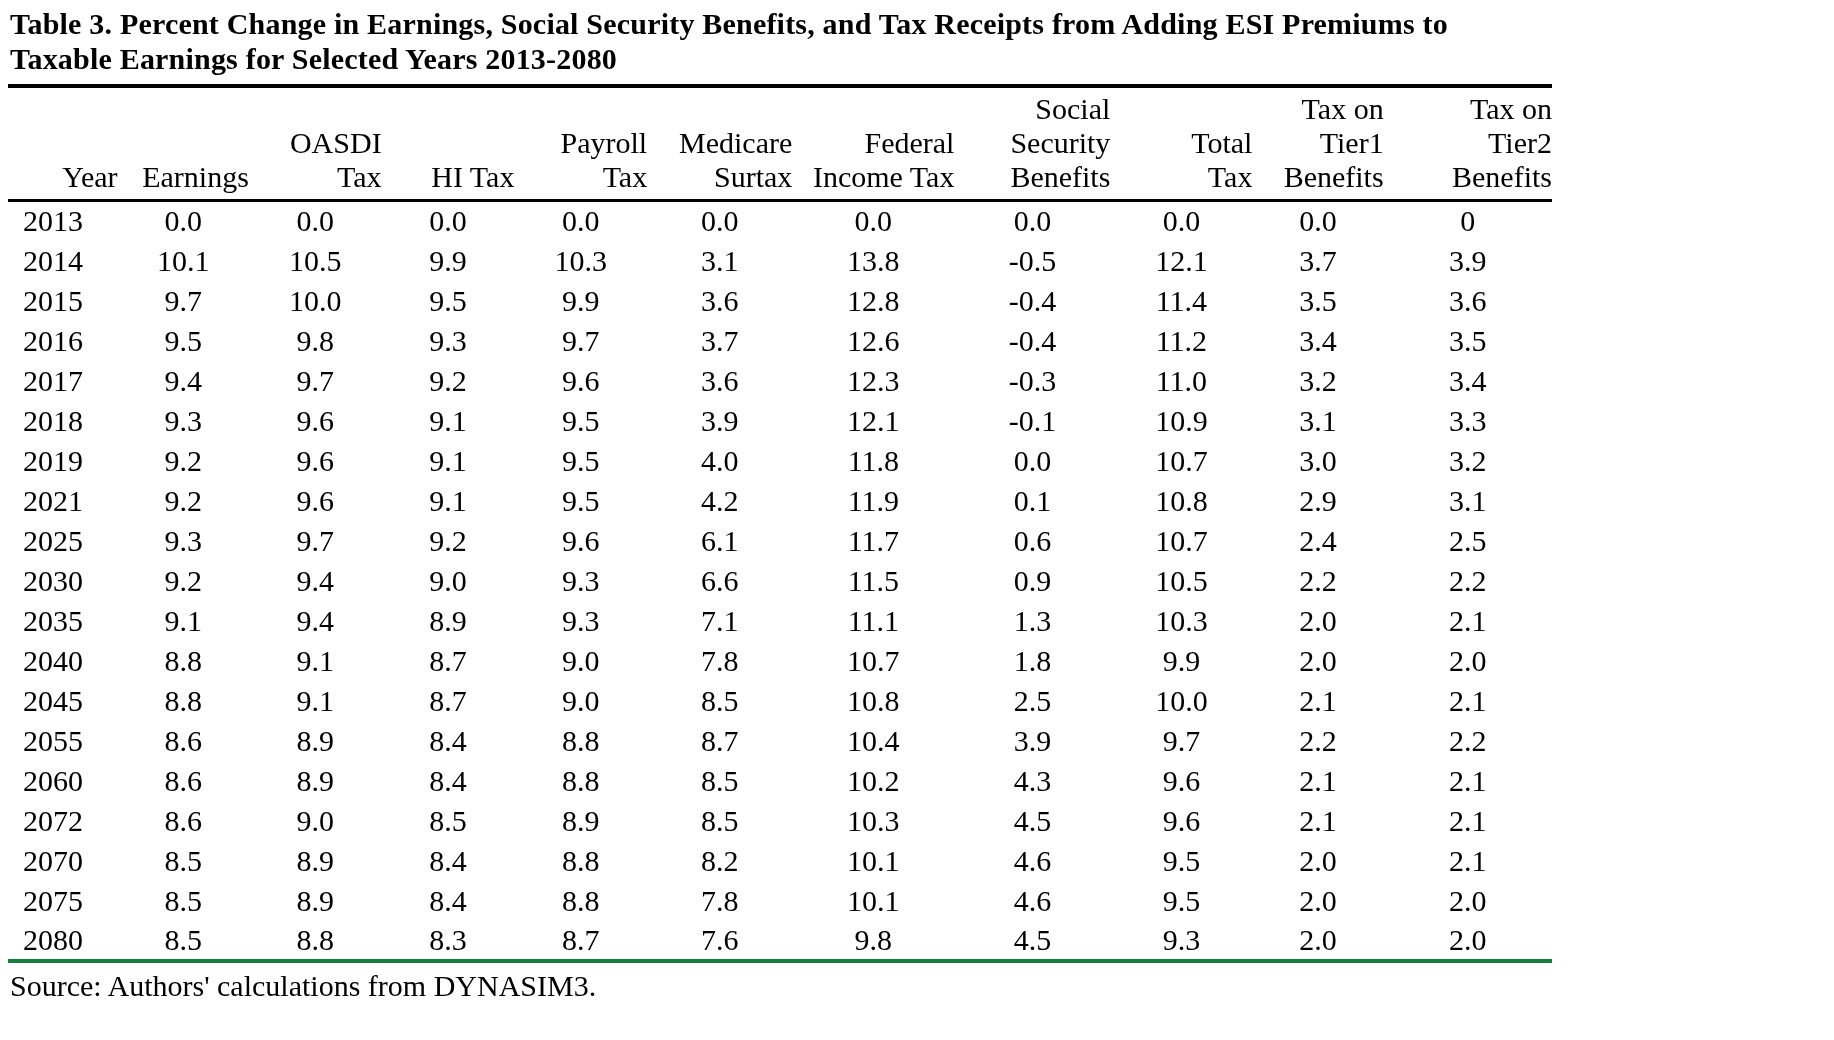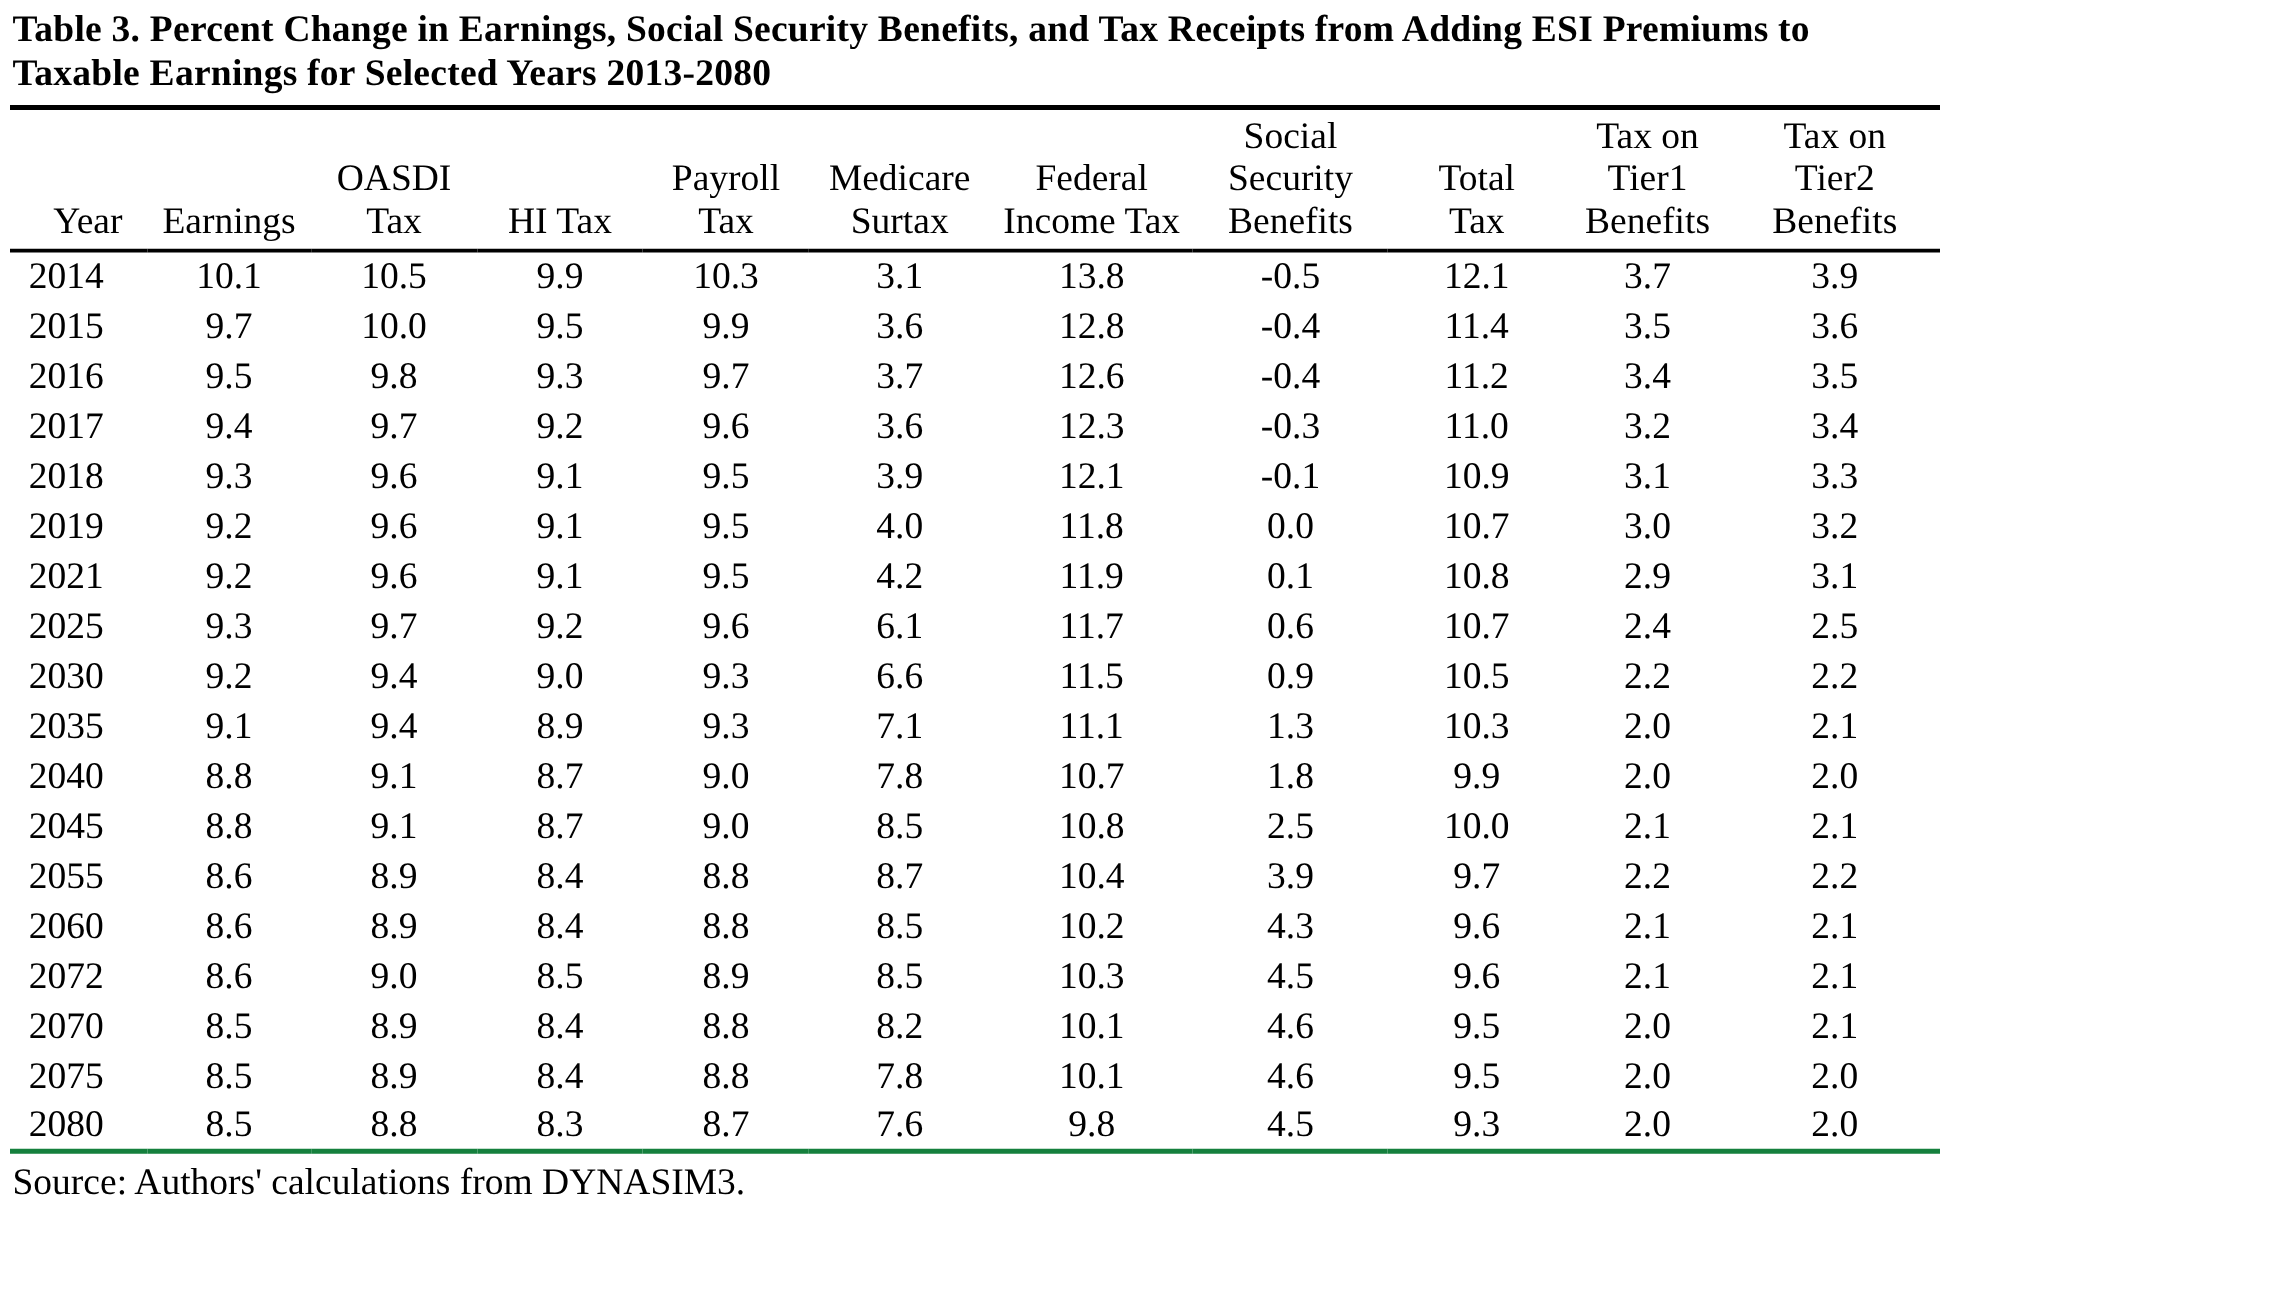"Social" thead th { text-align: center -> right }
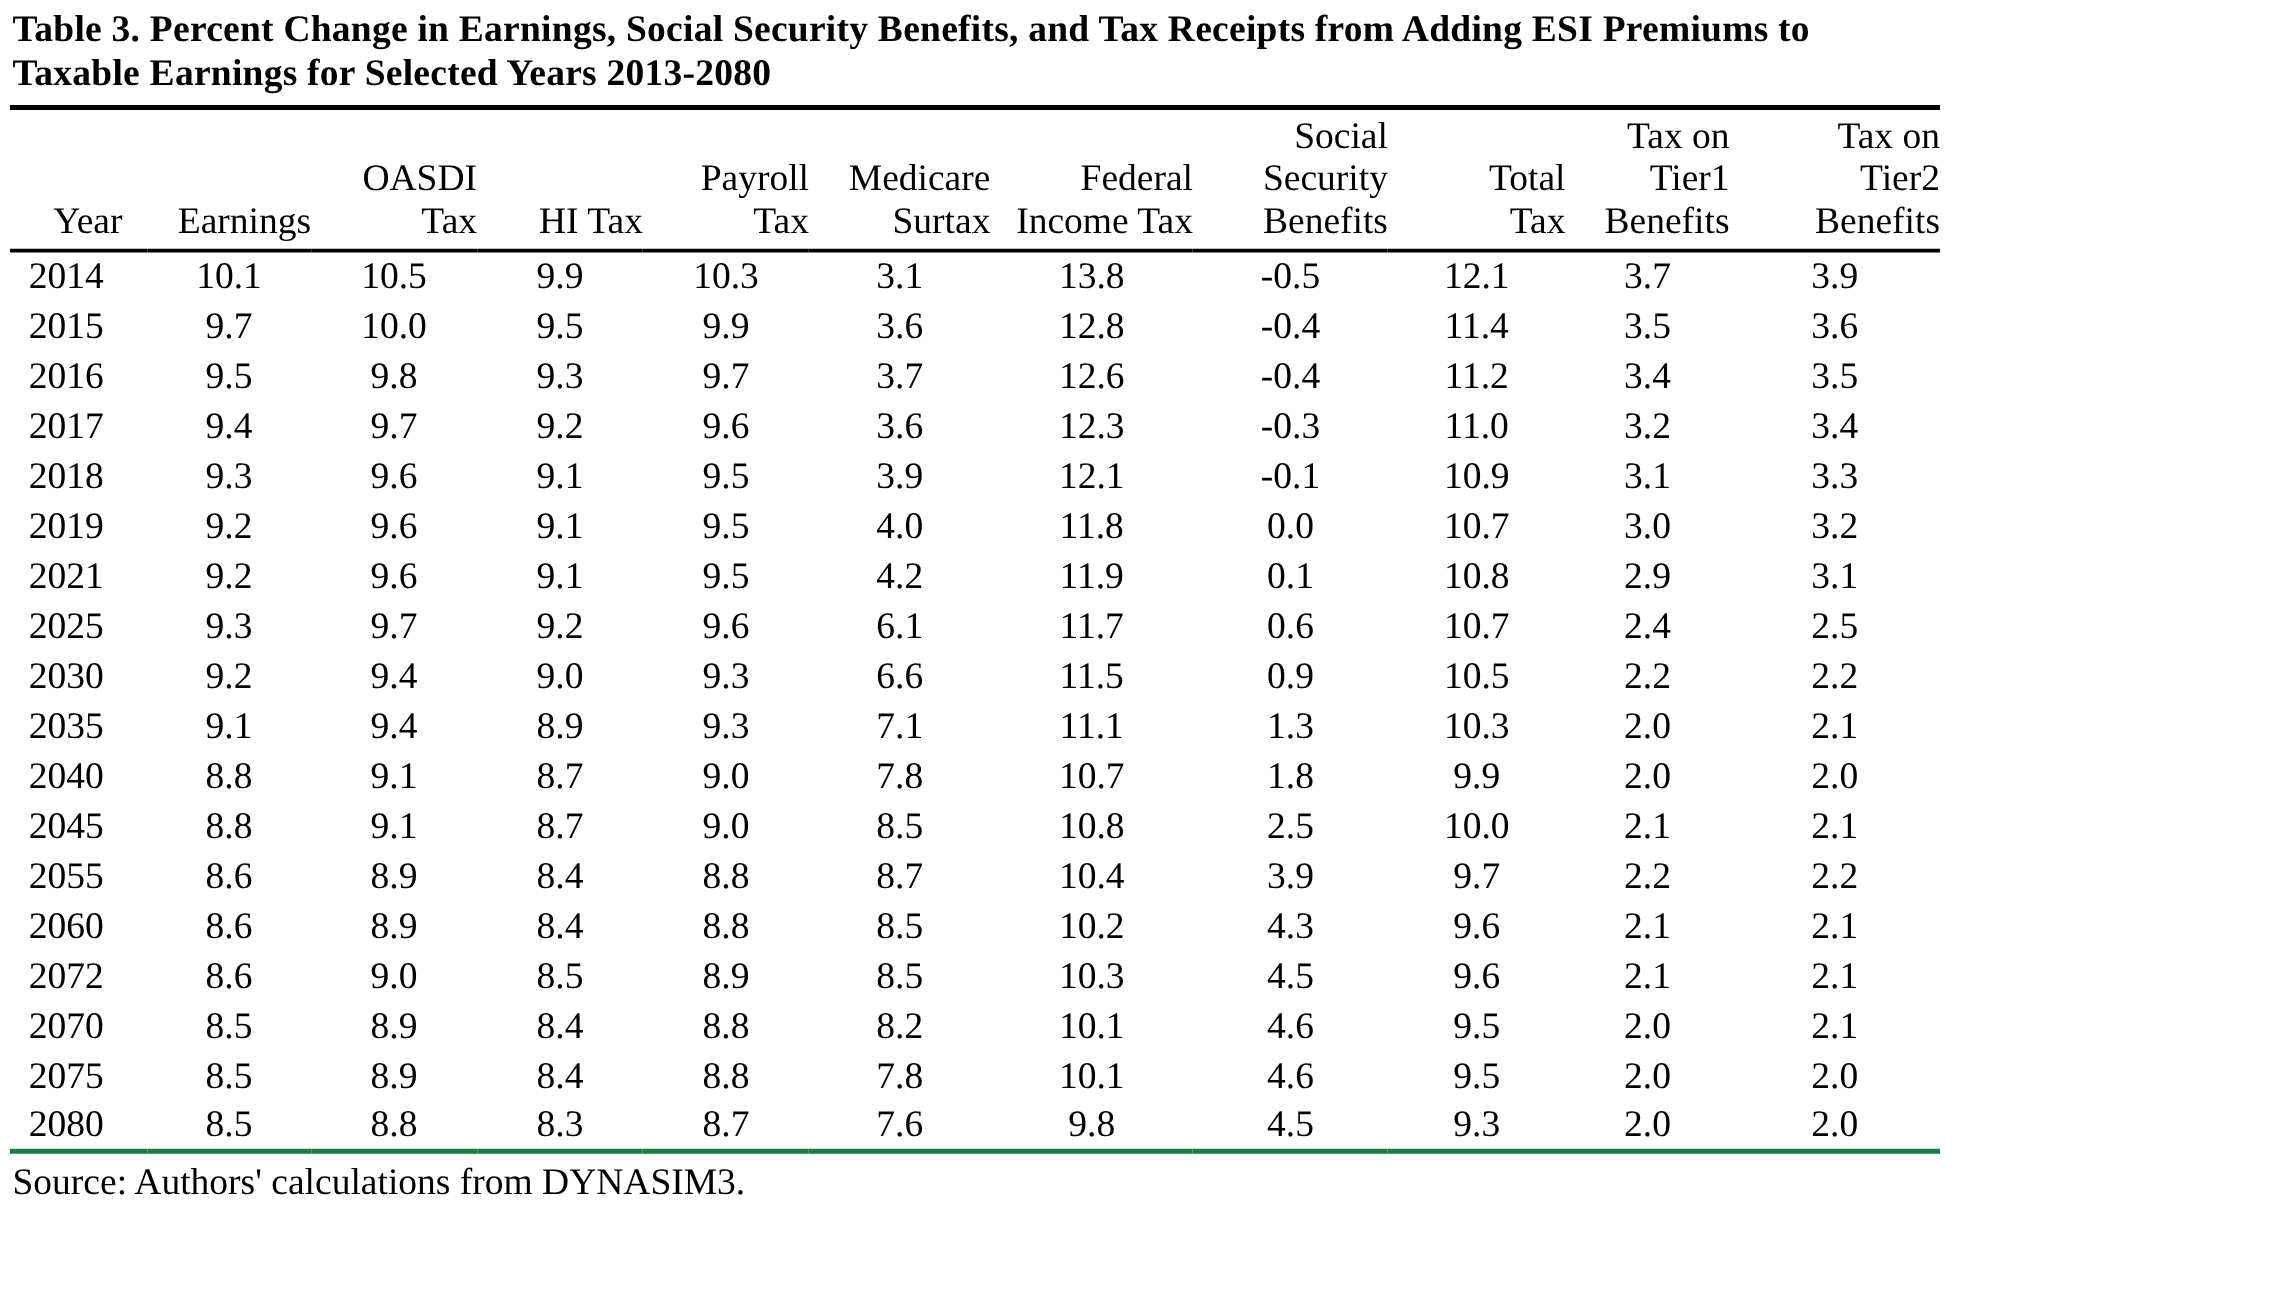"Year" thead th.col-year { text-align: center -> right }
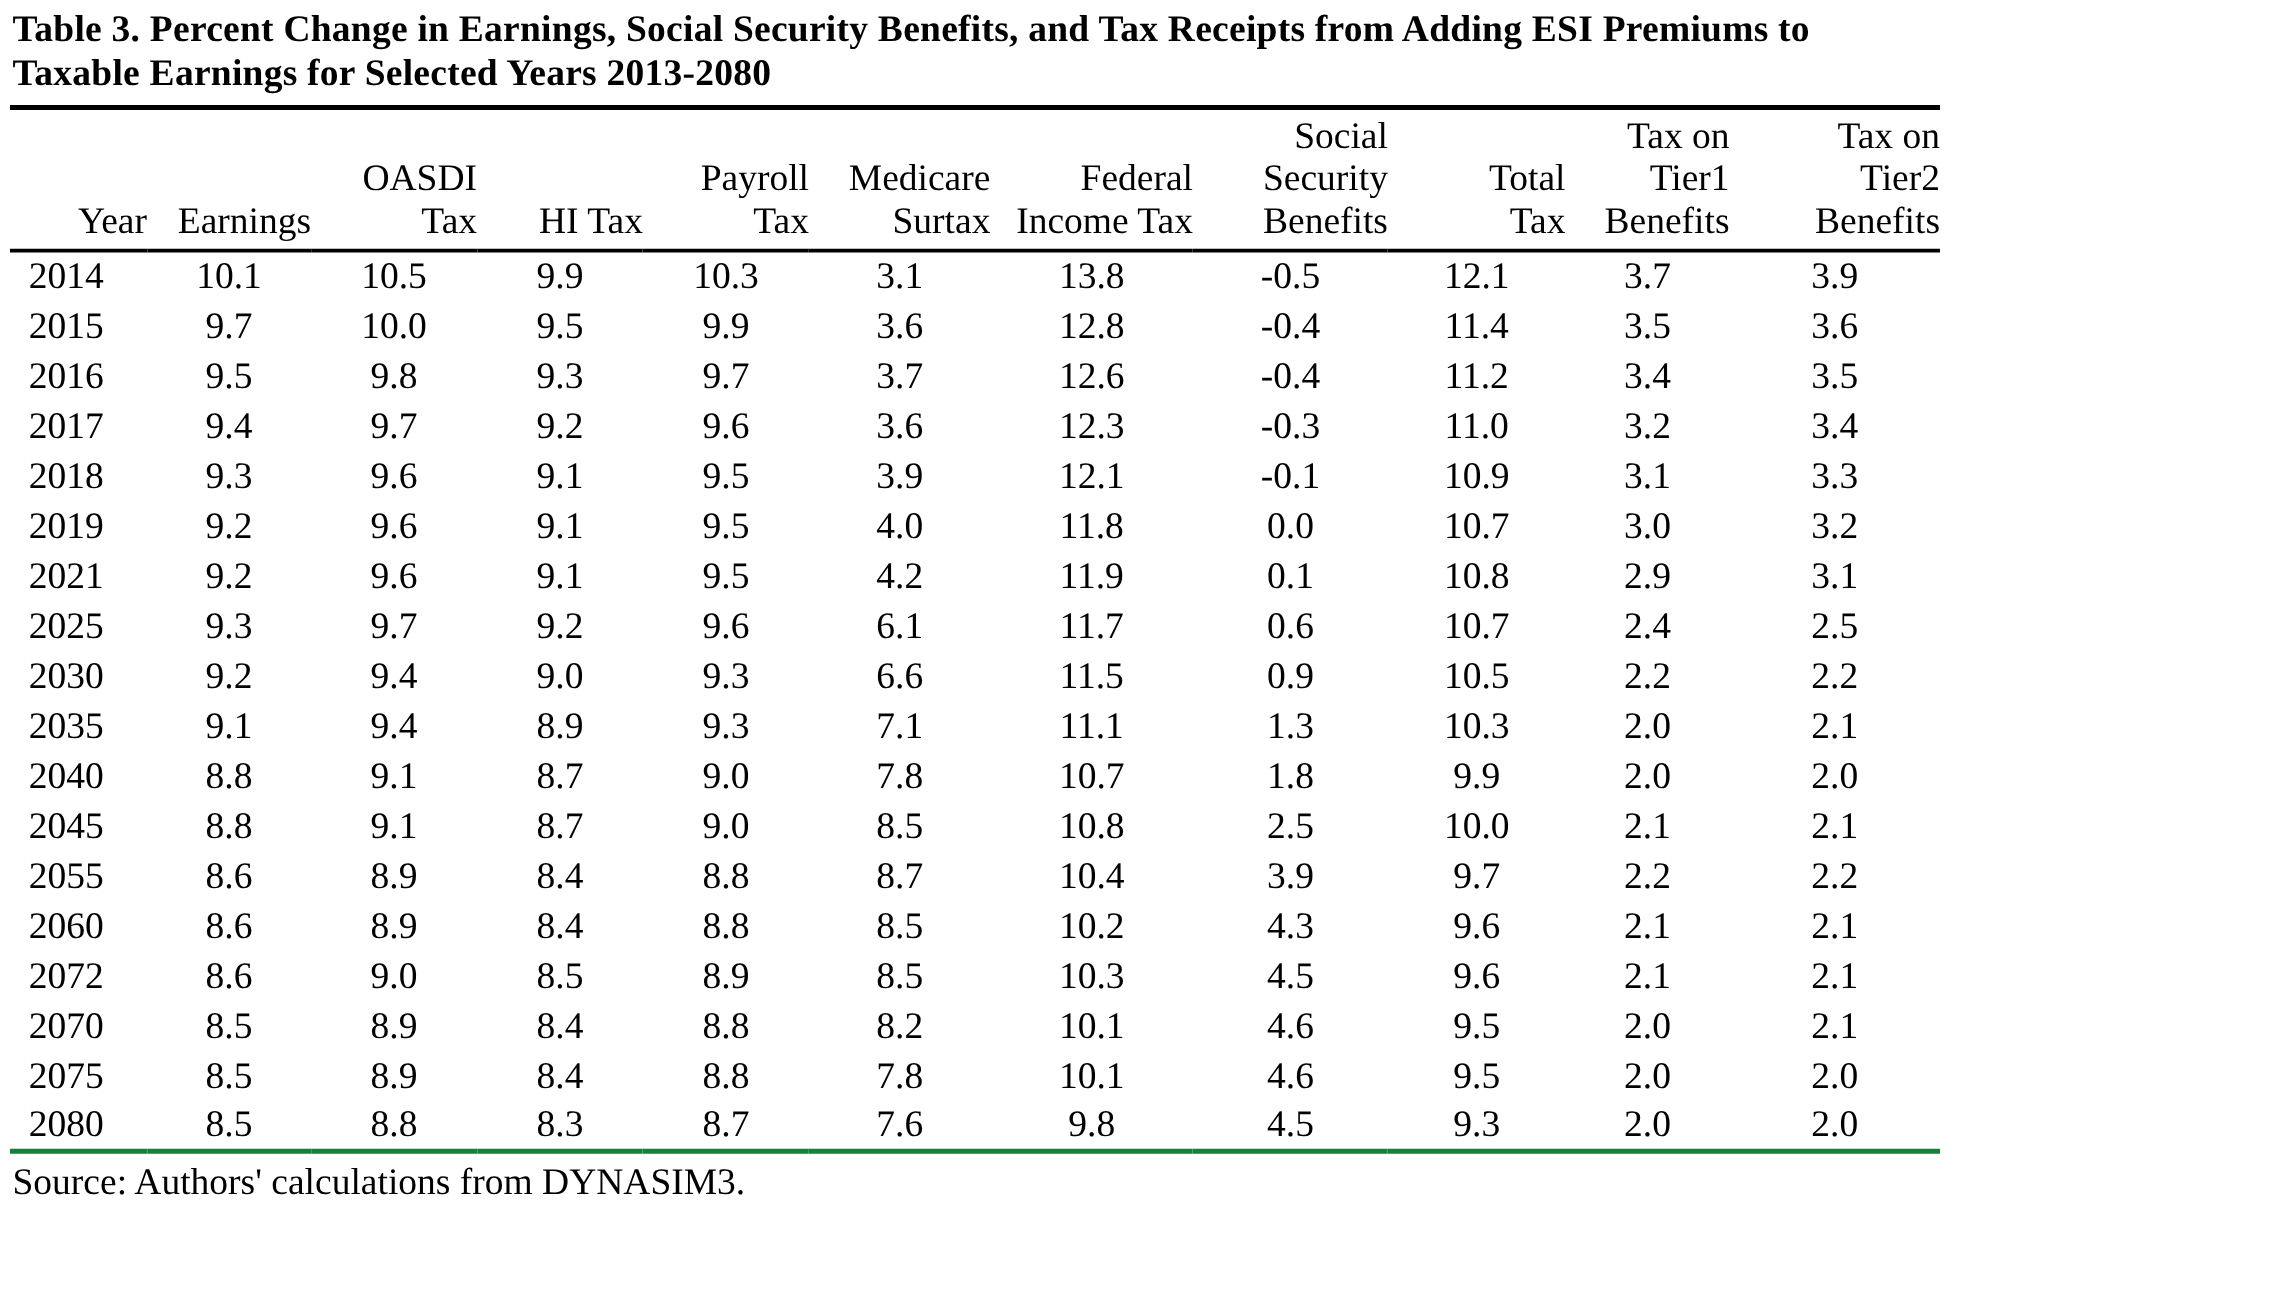"2013" tr { html: none -> <tr> <td>2013</td> <td>0.0</td> <td>0.0</td> <td>0.0</td> <td>0.0</td> <td>0.0</td> <td>0.0</td> <td>0.0</td> <td>0.0</td> <td>0.0</td> <td>0</td> </tr> }
